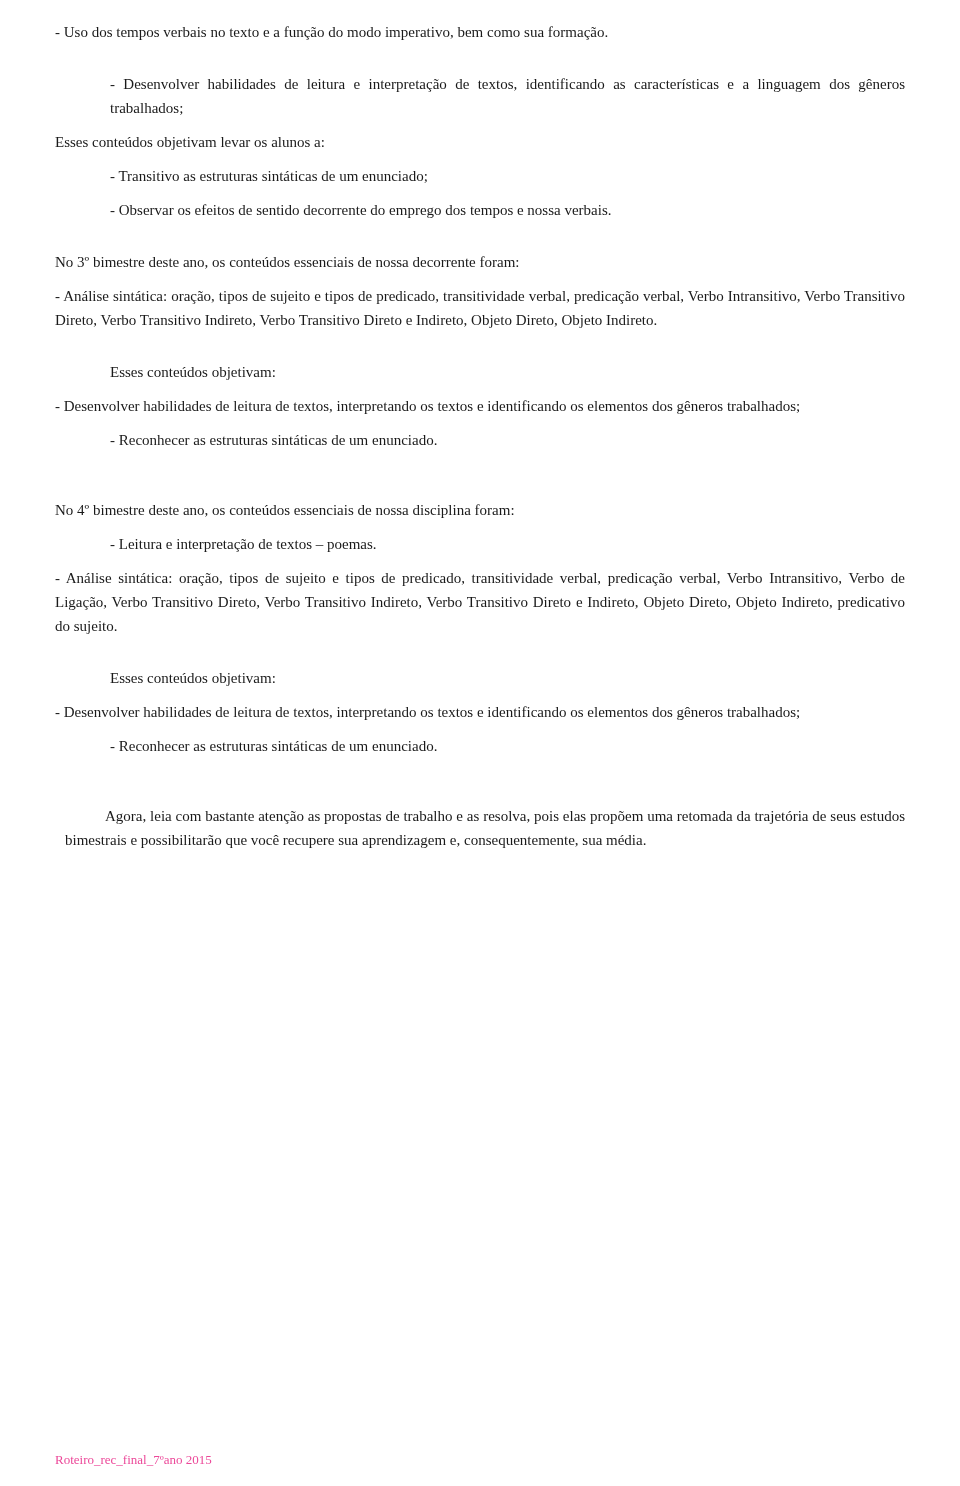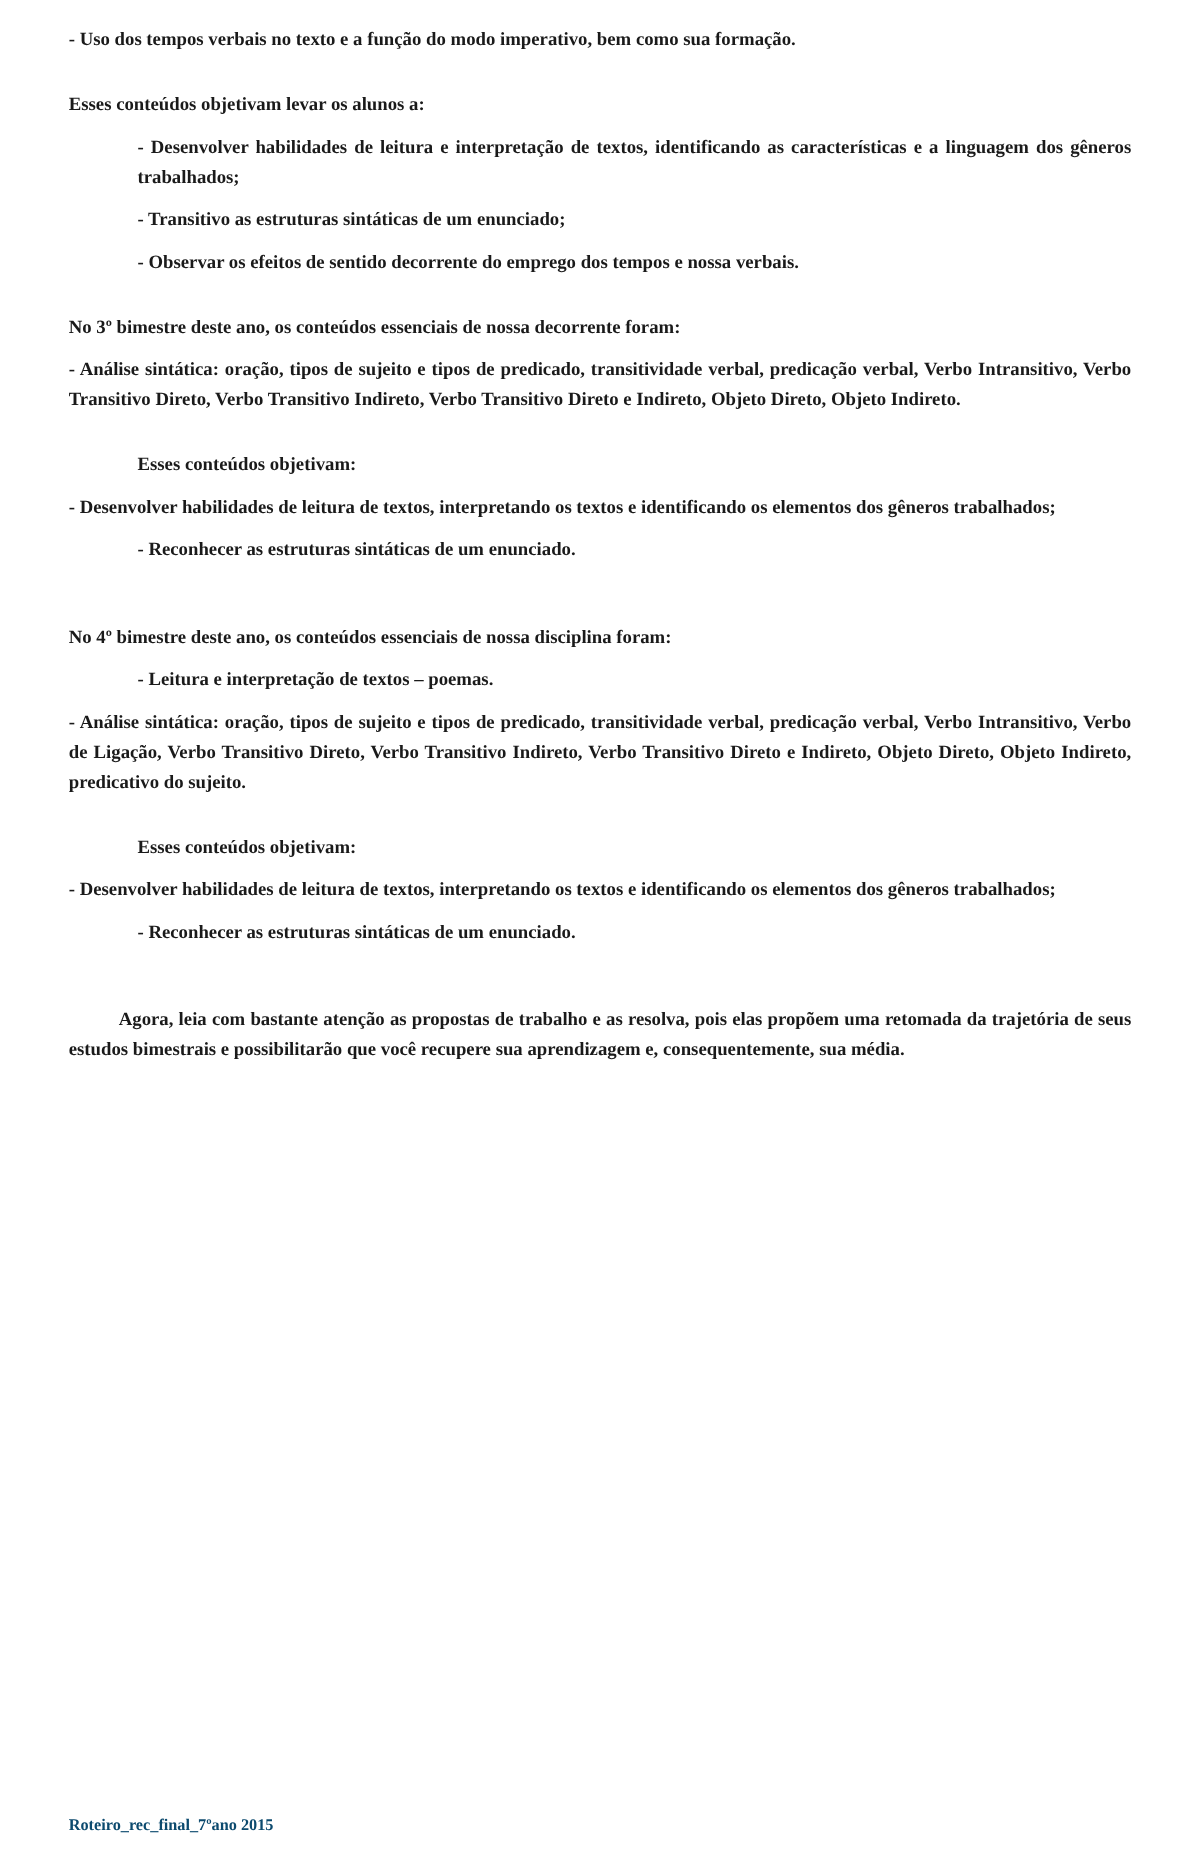"- Uso dos tempos verbais" * { font-weight: bold -> none }
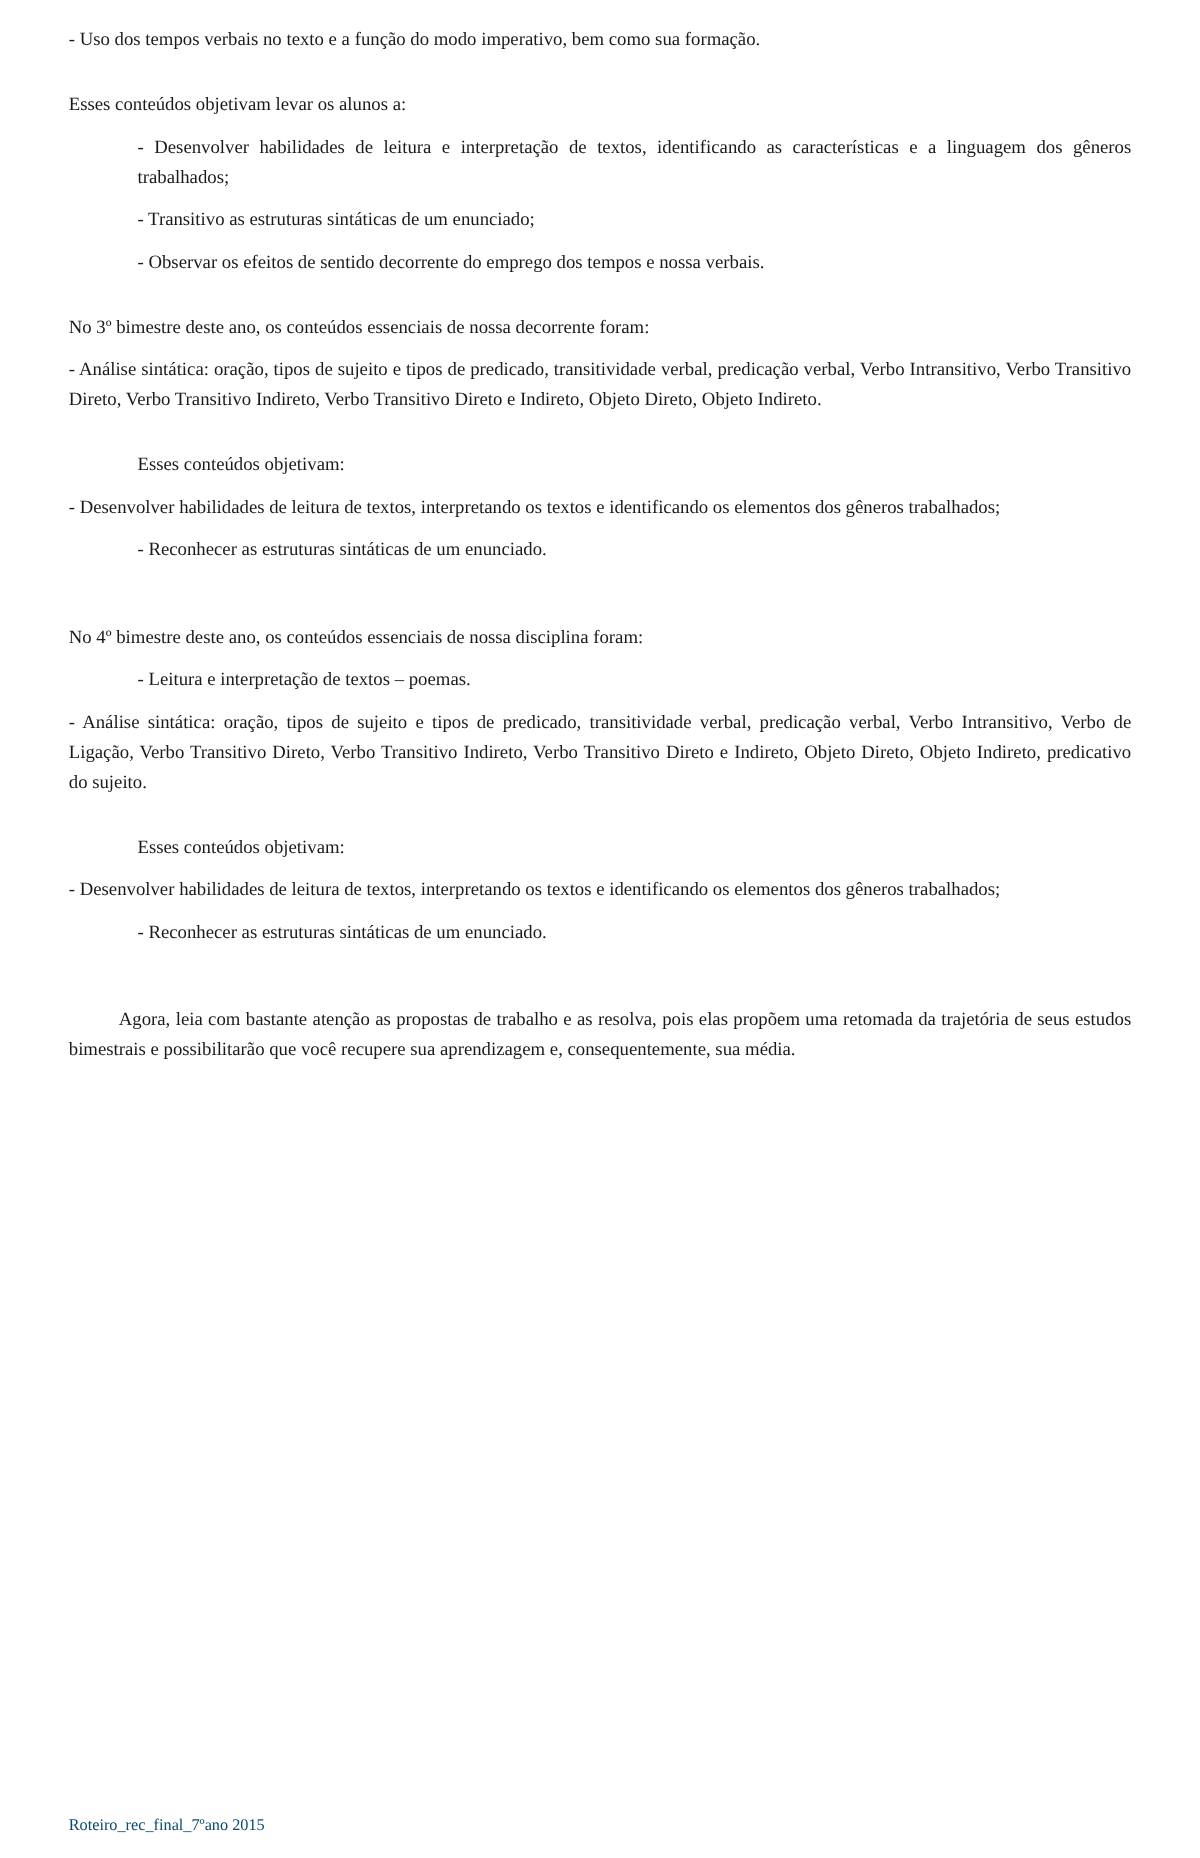"Esses conteúdos objetivam levar os" div.section-block { order: before "- Desenvolver habilidades de leitura e" -> after "- Desenvolver habilidades de leitura e" }
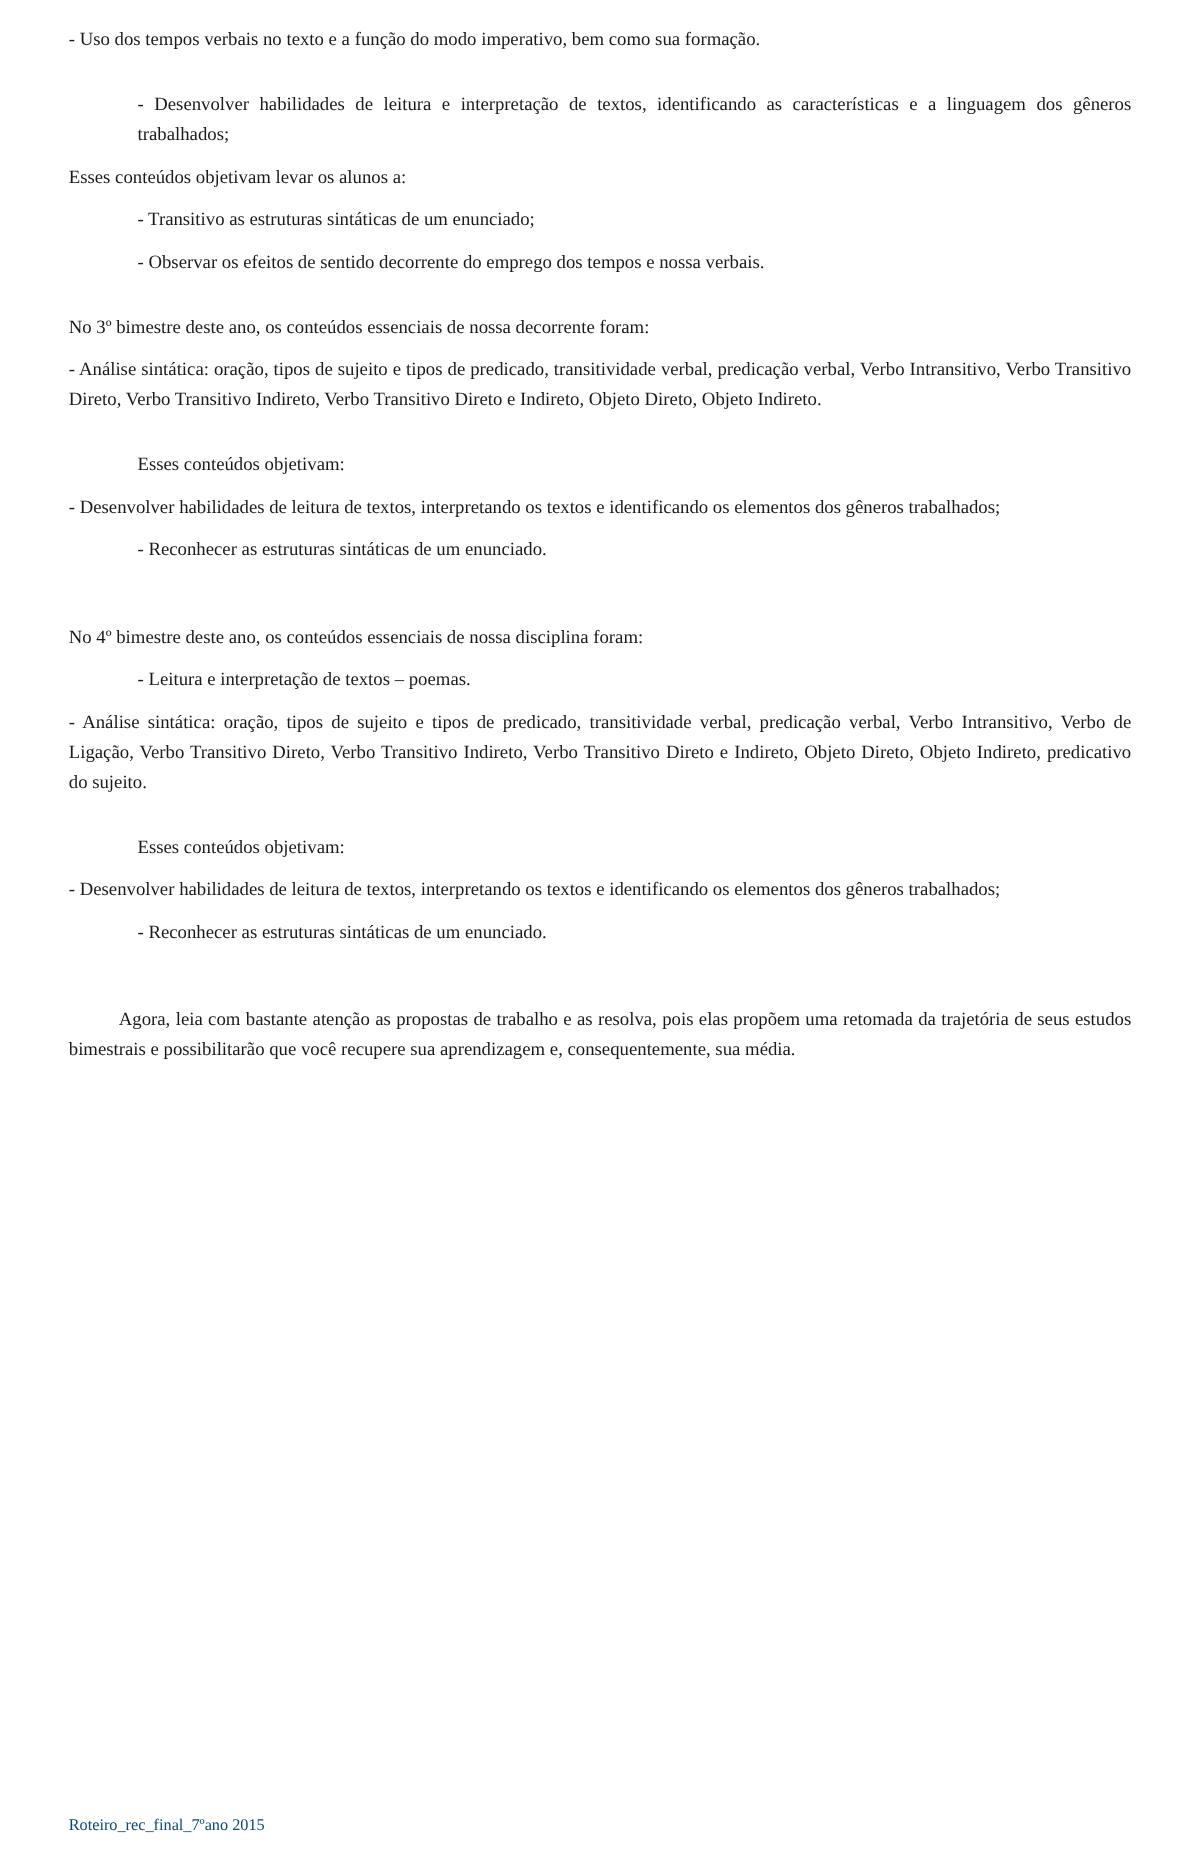"Agora, leia com bastante atenção" .paragraph { margin-left: none -> 10px }
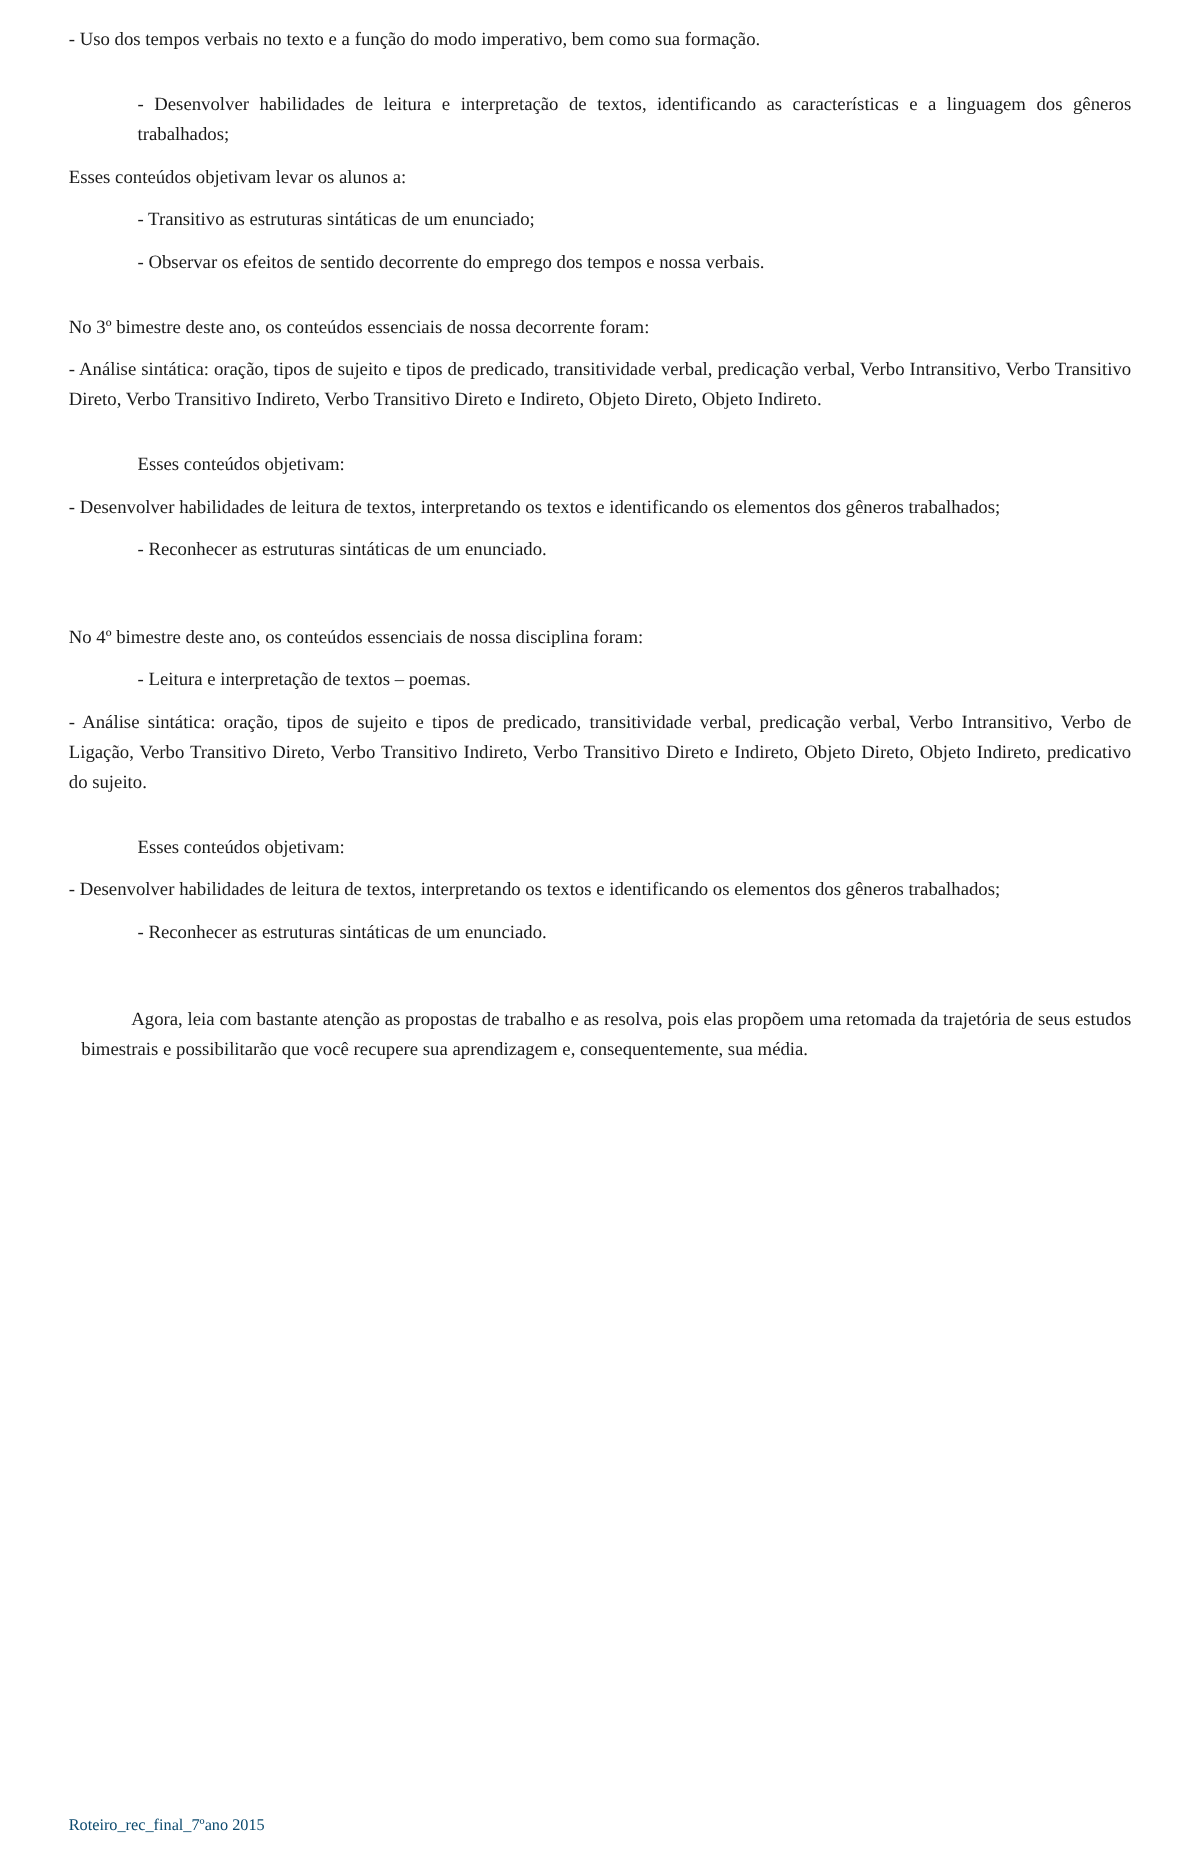"Roteiro_rec_final_7ºano 2015" .footer { color: #0c4a6e -> #ec4899 }
